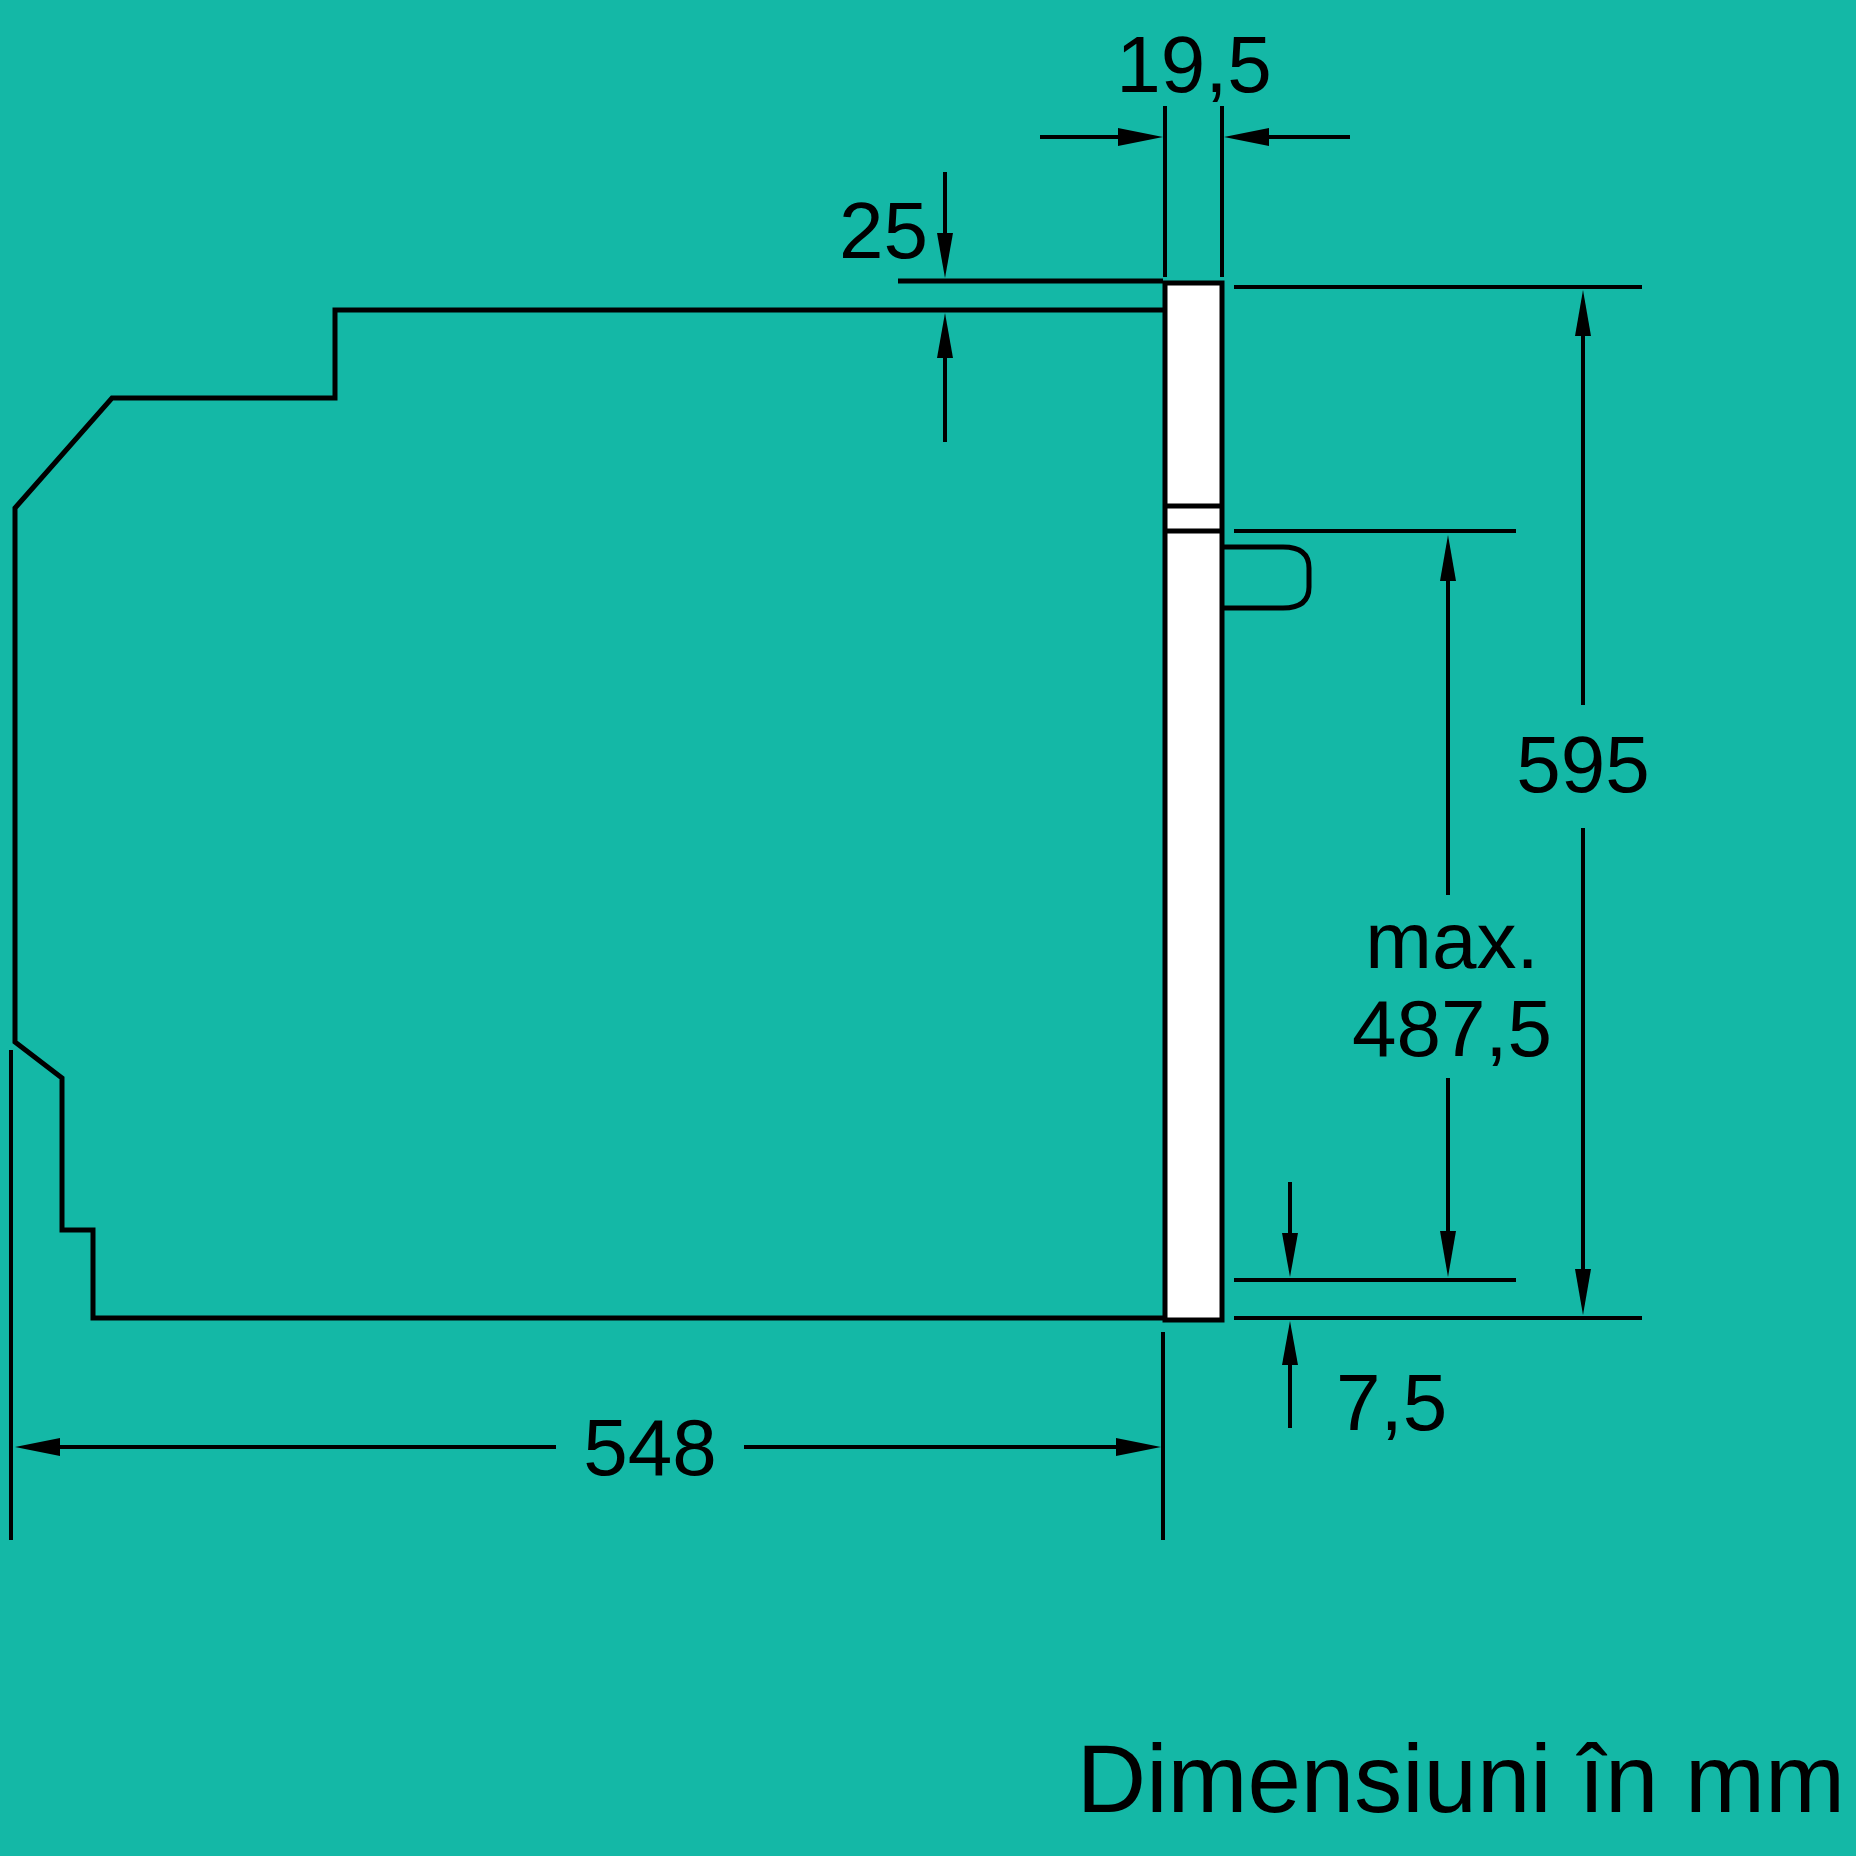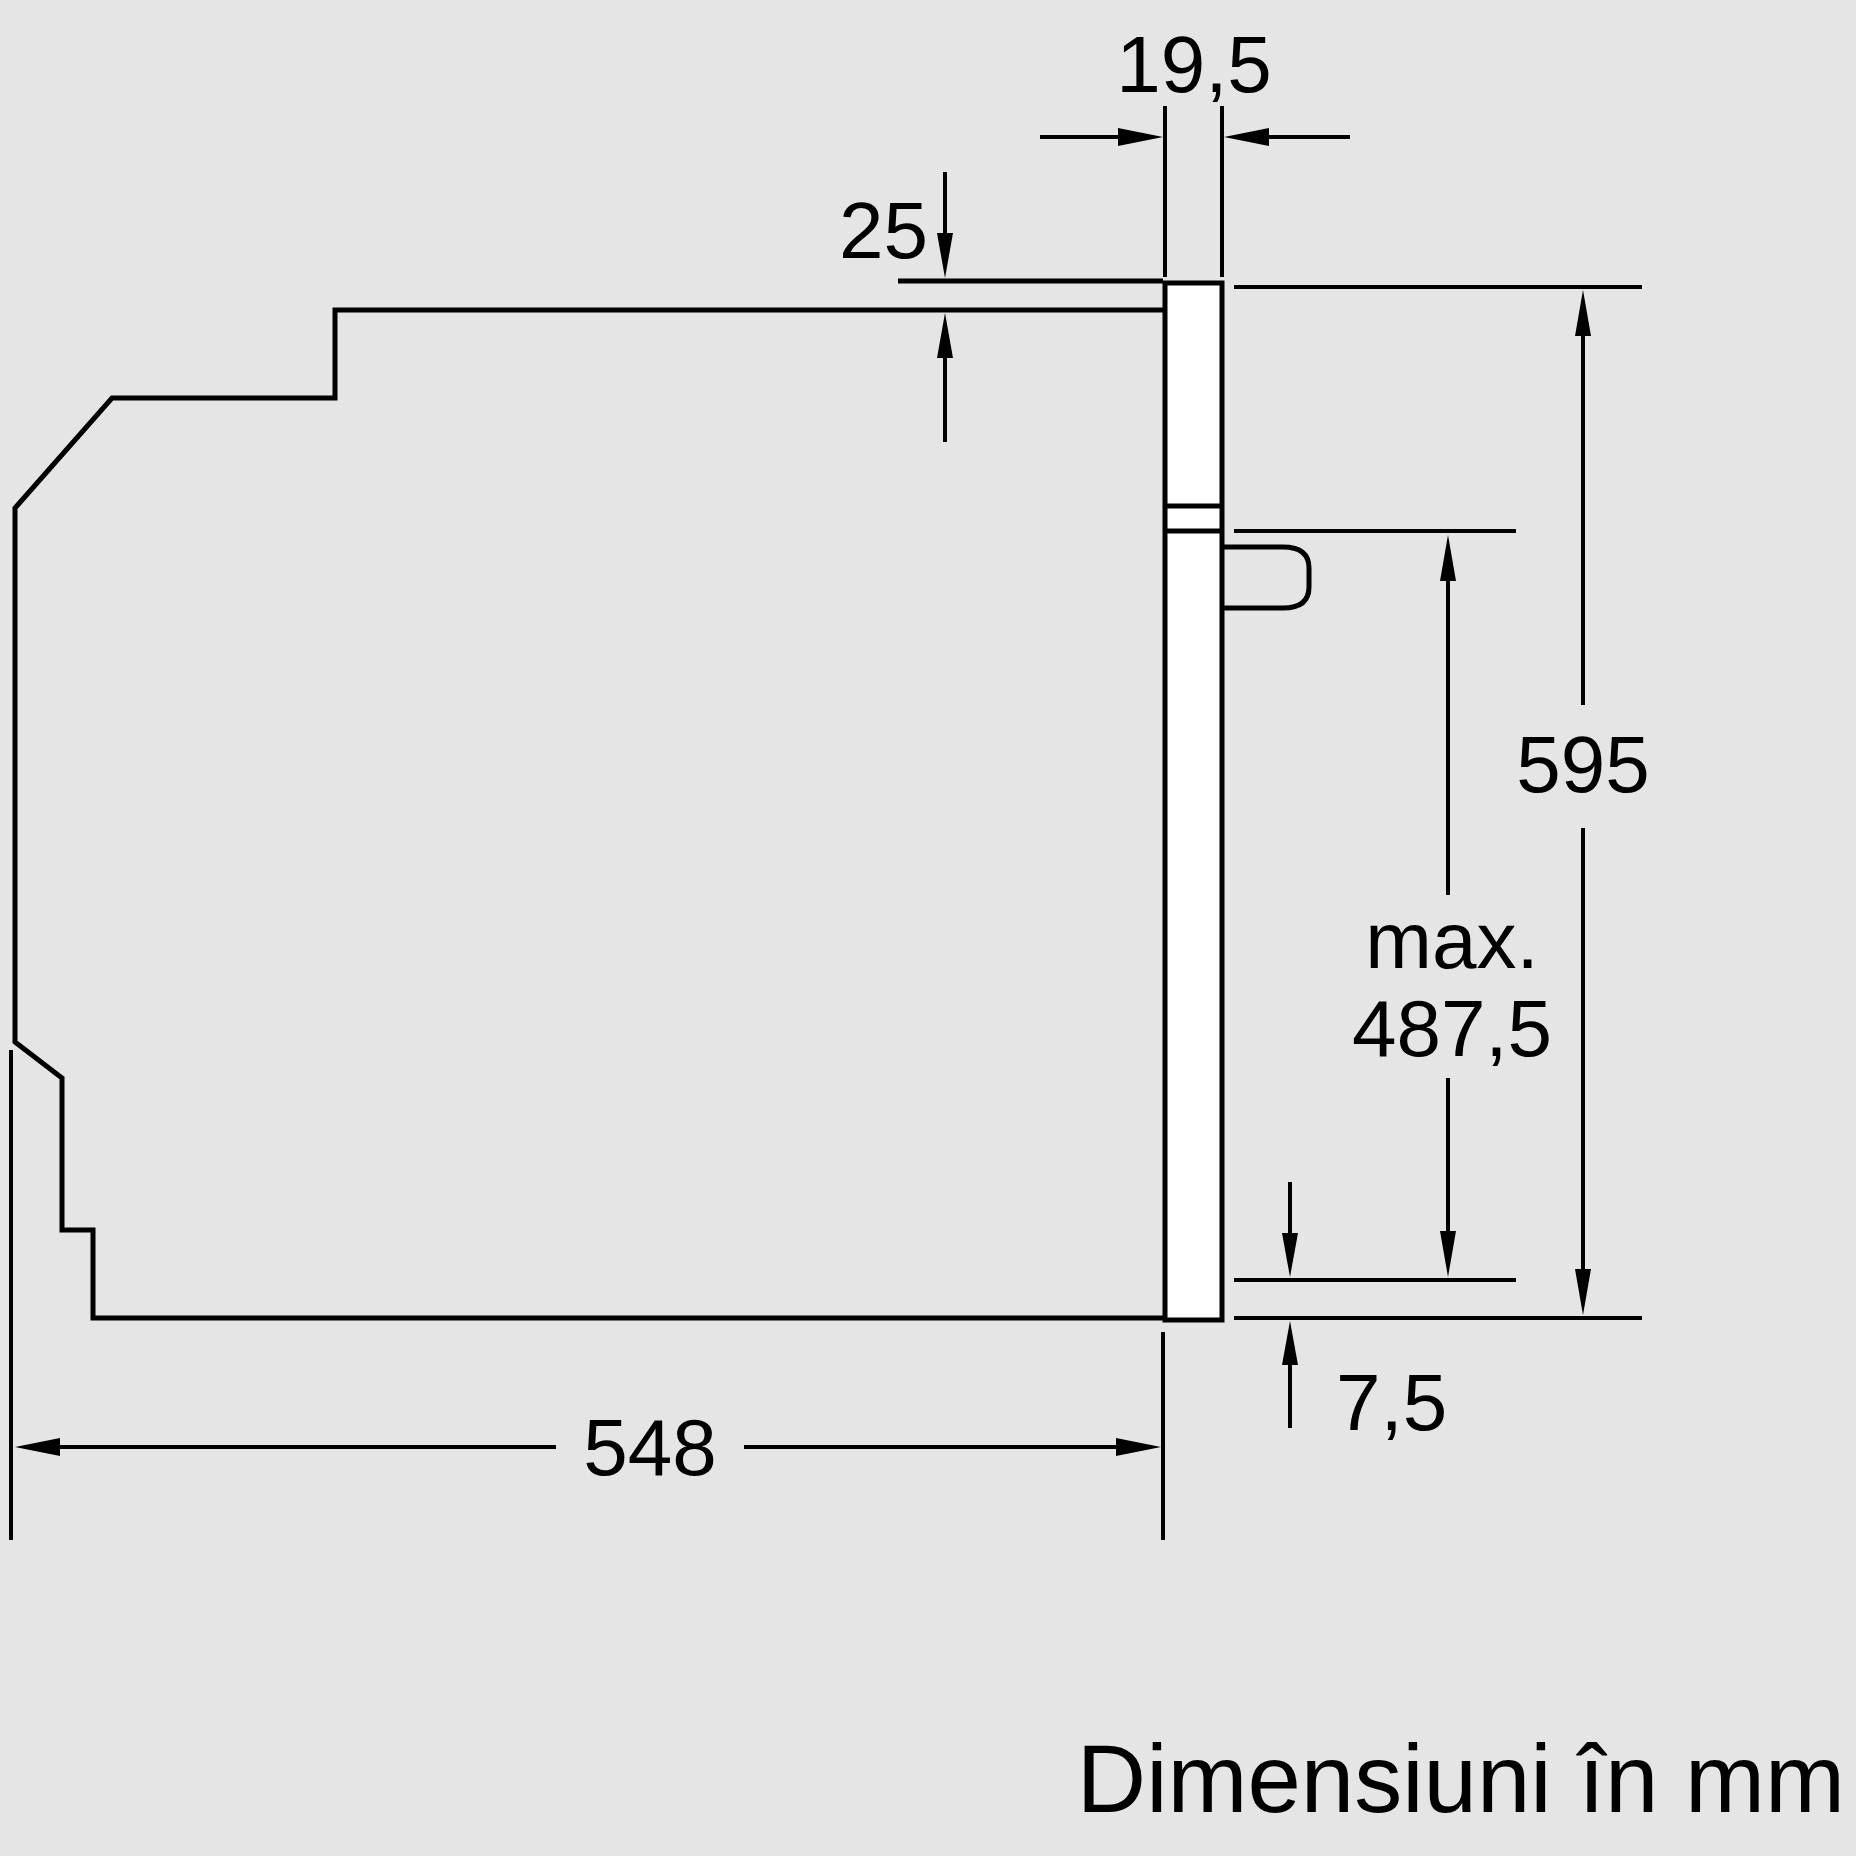"19,5" .stage { background: #e5e5e5 -> #14b8a6 }
